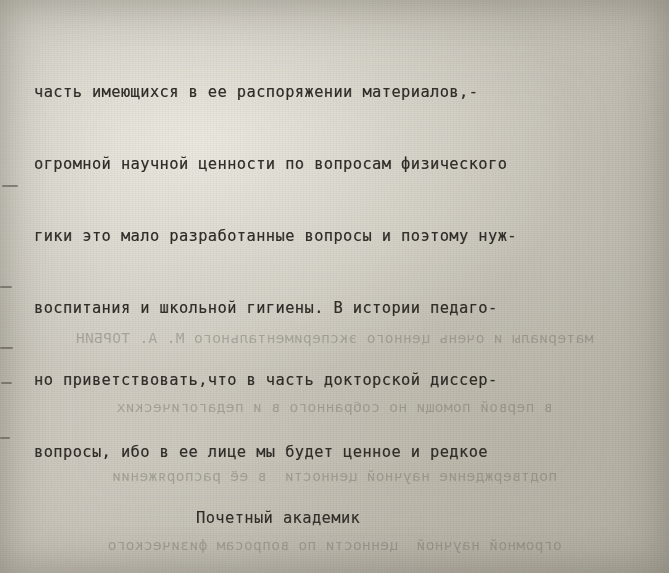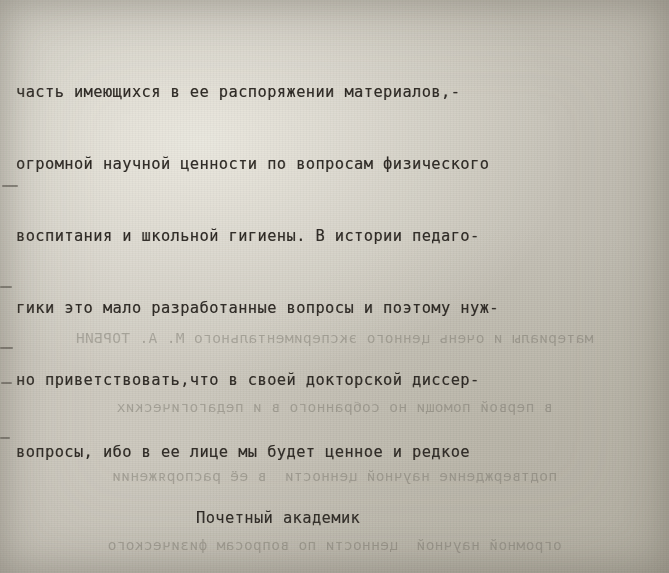"часть имеющихся в ее распоряжении" .typed .ln { padding-left: 16px -> 34px }
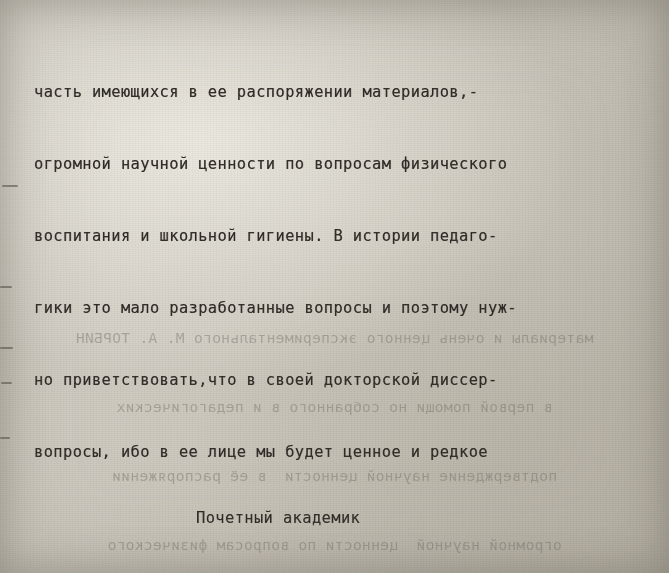"воспитания и школьной гигиены. В" span.ln { order: before "гики это мало разработанные вопросы" -> after "гики это мало разработанные вопросы" }
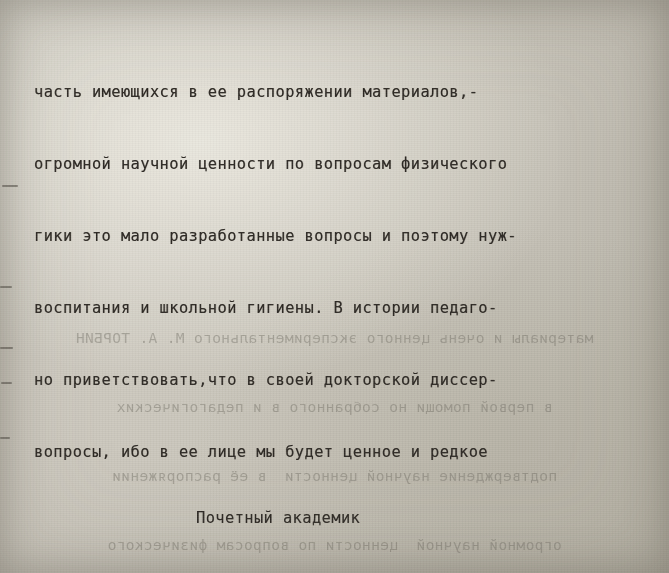"но приветствовать,что в своей докторской" span.ln { text: своей -> часть }
